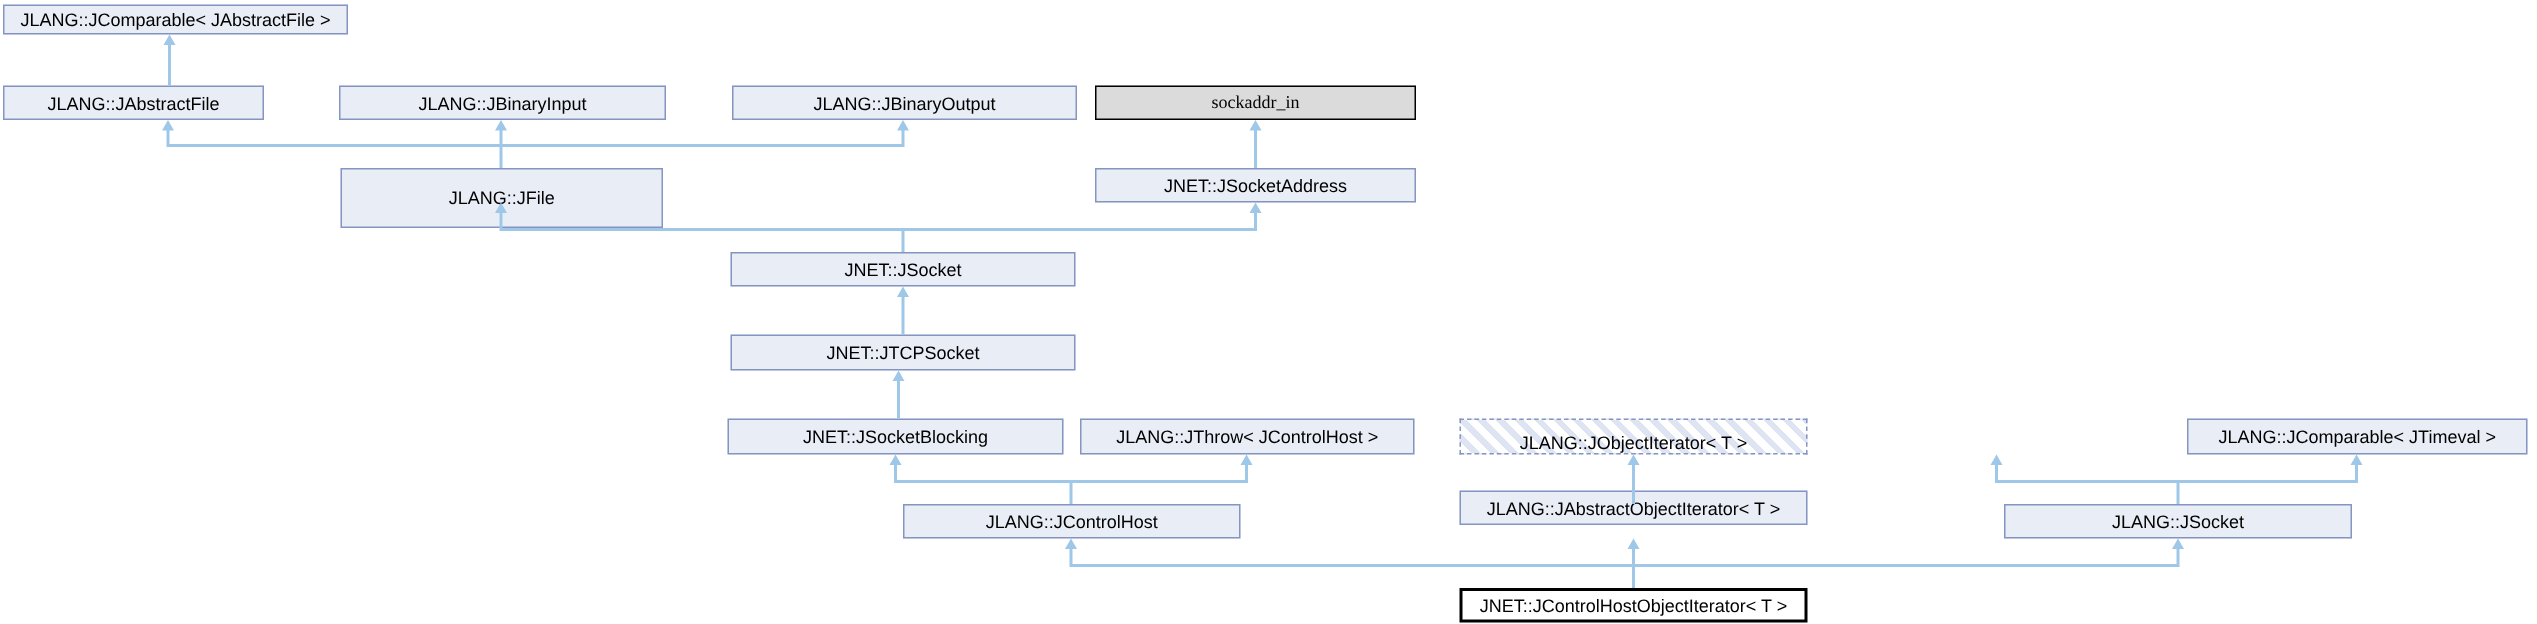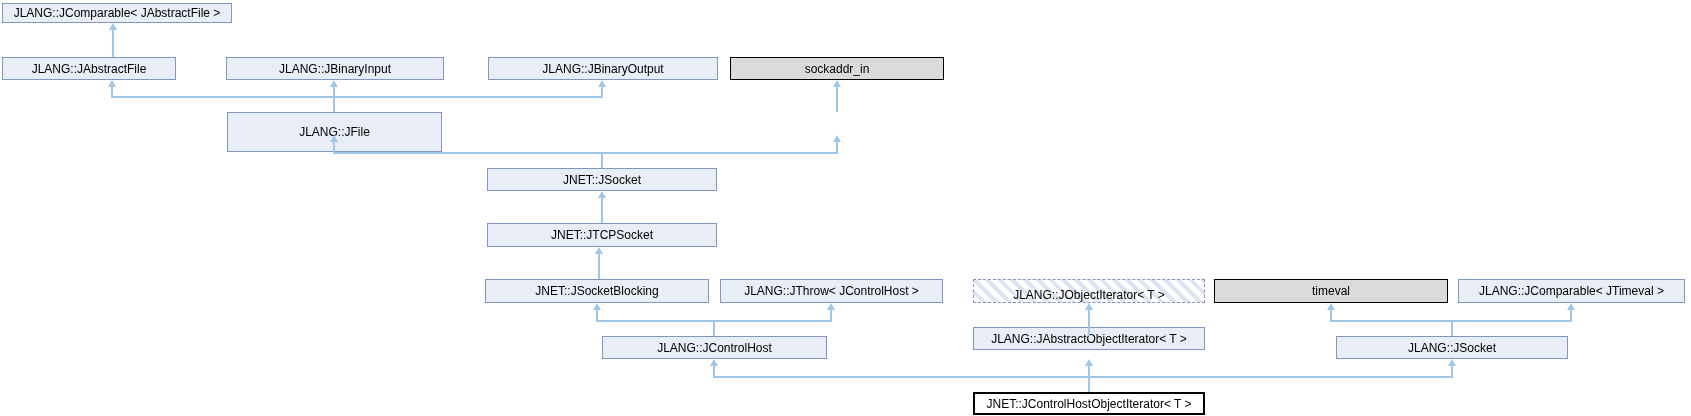"sockaddr_in" .node--struct { font-family: Liberation Sans, sans-serif -> Liberation Serif, serif }
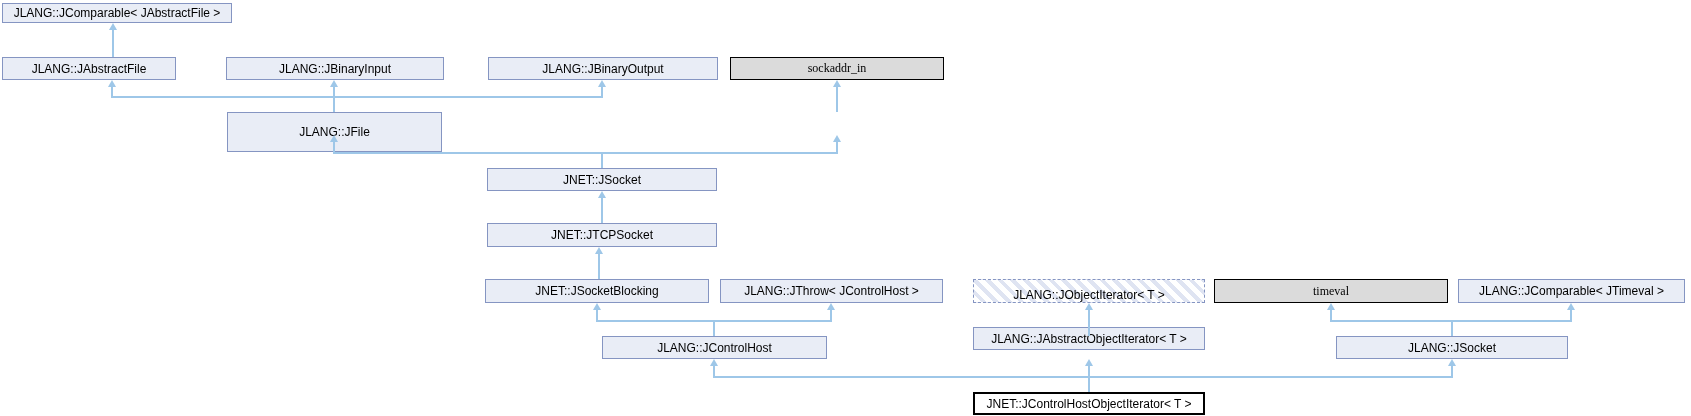"JNET::JSocketAddress" div.node { html: none -> <div> <span>JNET::JSocketAddress</span> </div> }
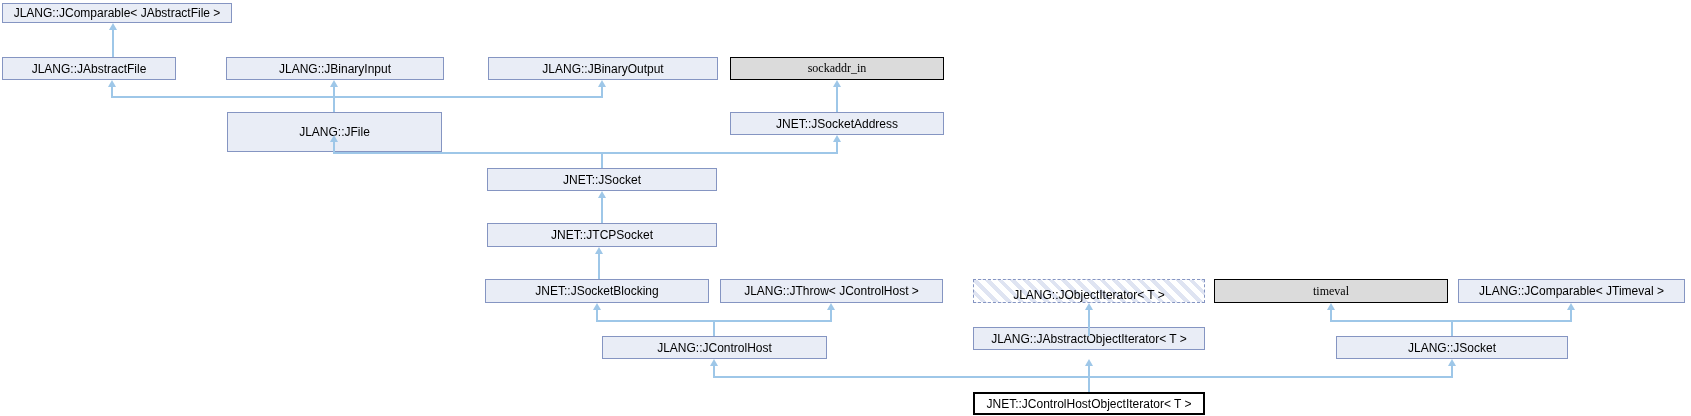"timeval" div.node { html: <div> <span>timeval</span> </div> -> none }
